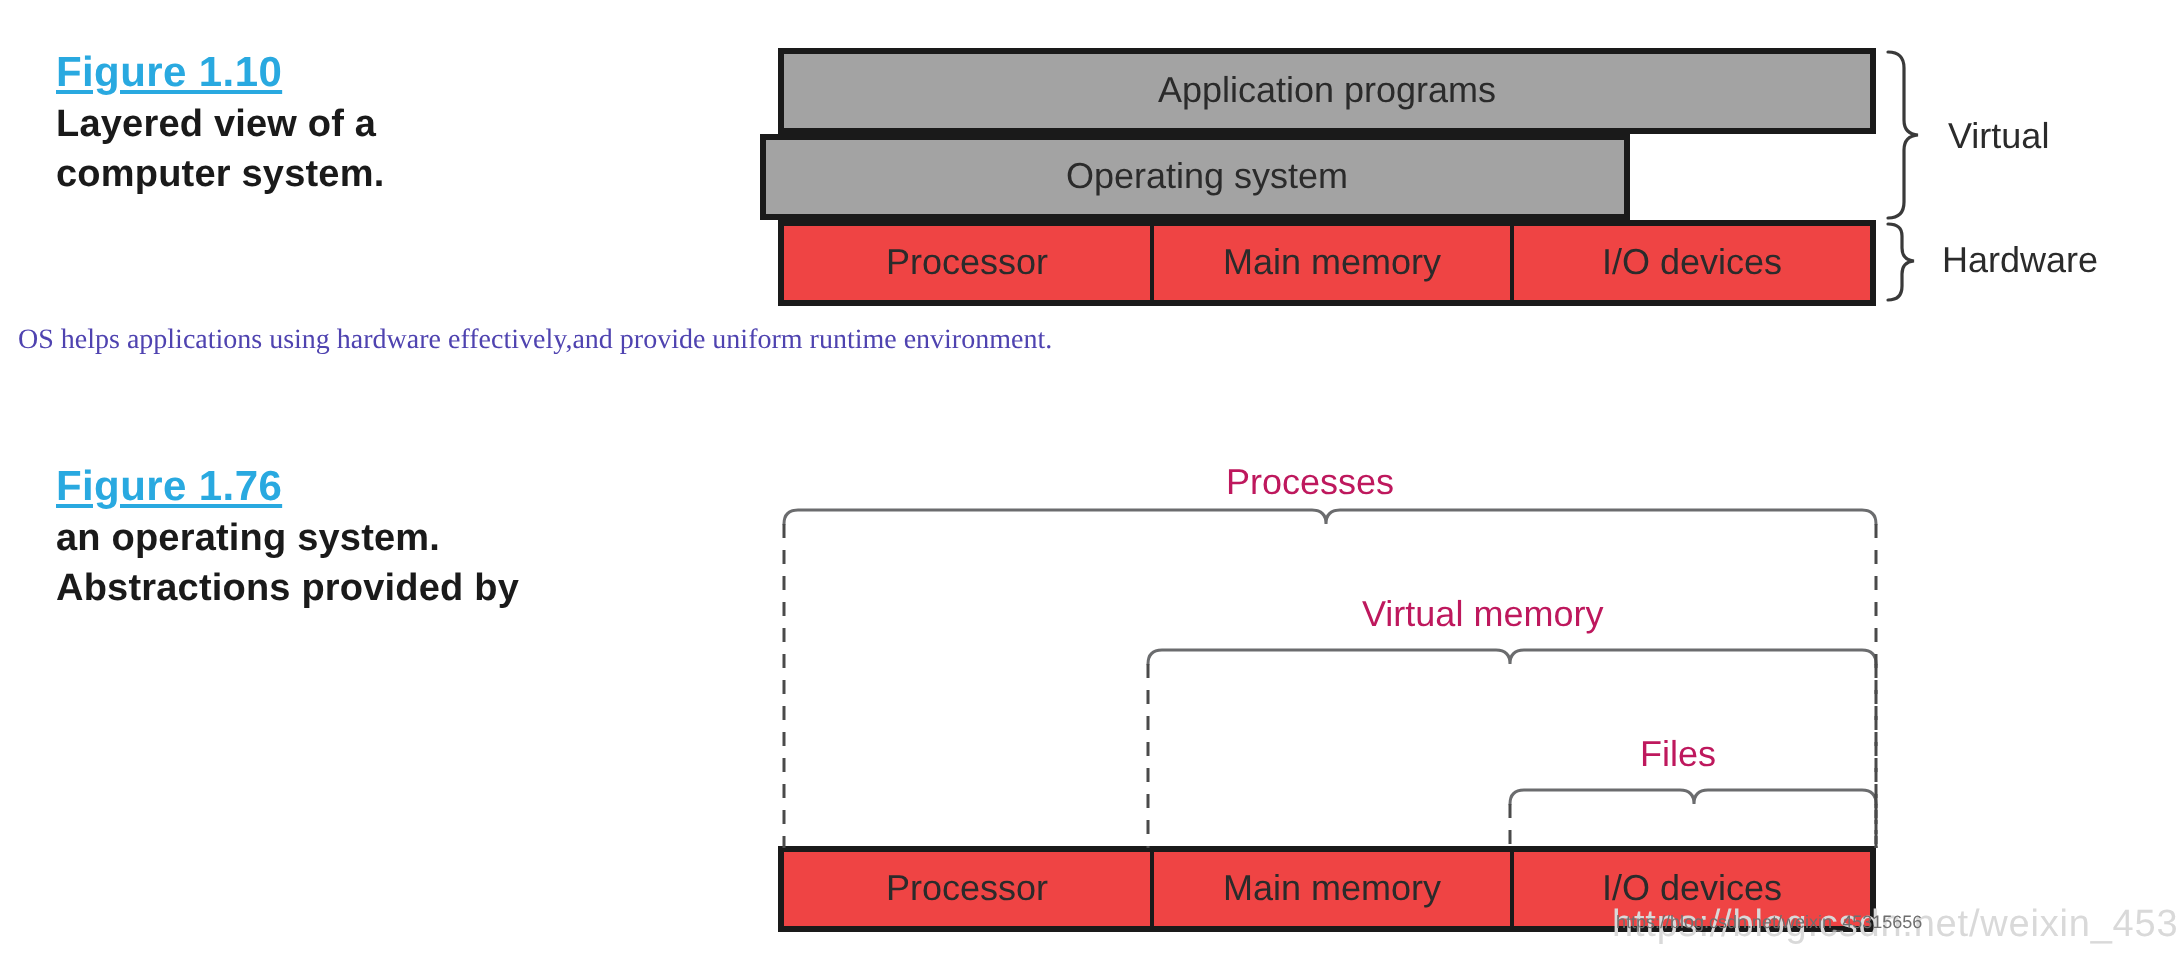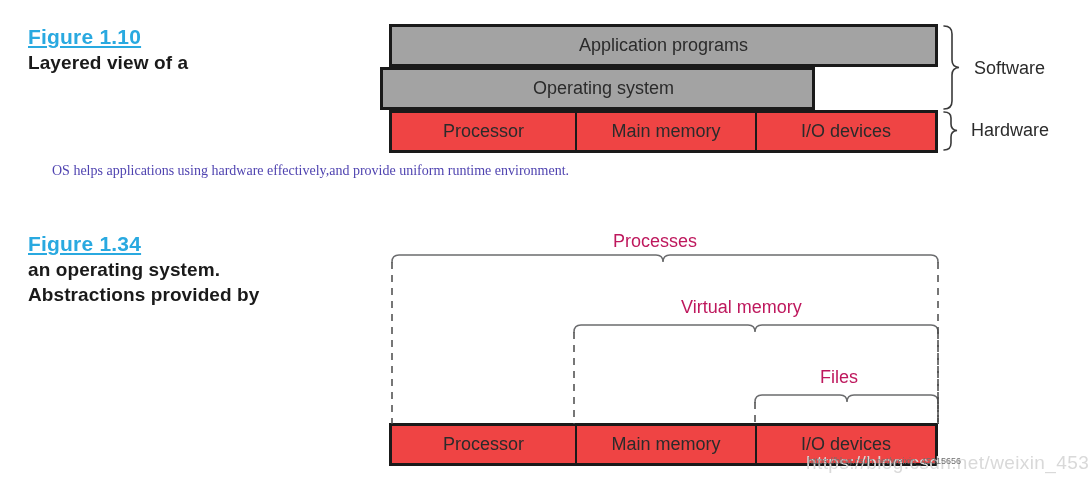"Software" span { text: Software -> Virtual }
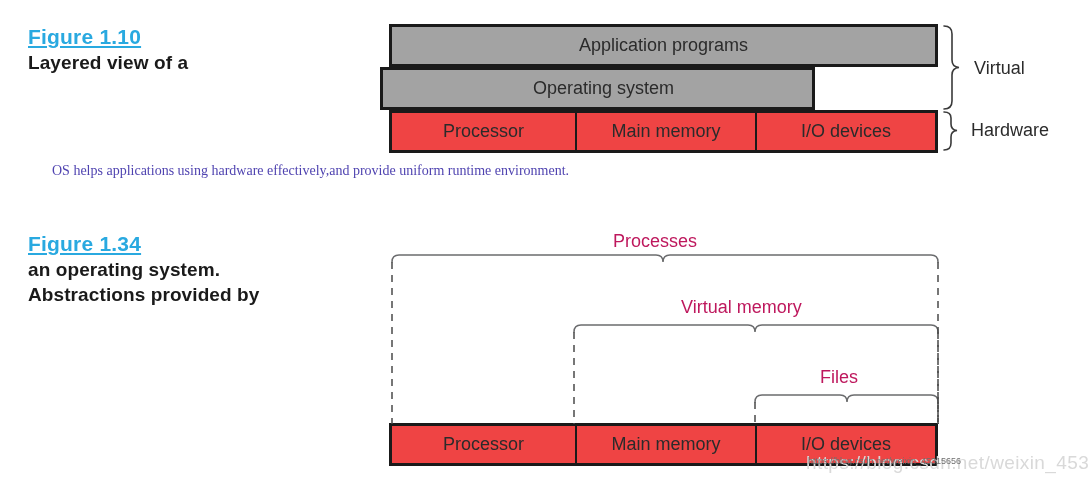"computer system." div.fig-title { html: none -> <div>computer system.</div> }
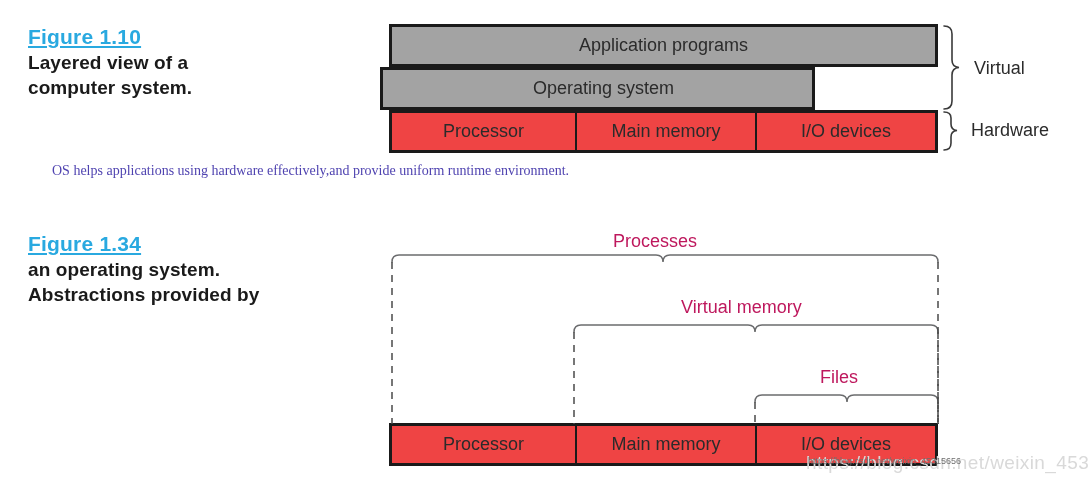"OS helps applications using hardware" .annotation { margin-left: 43px -> none }
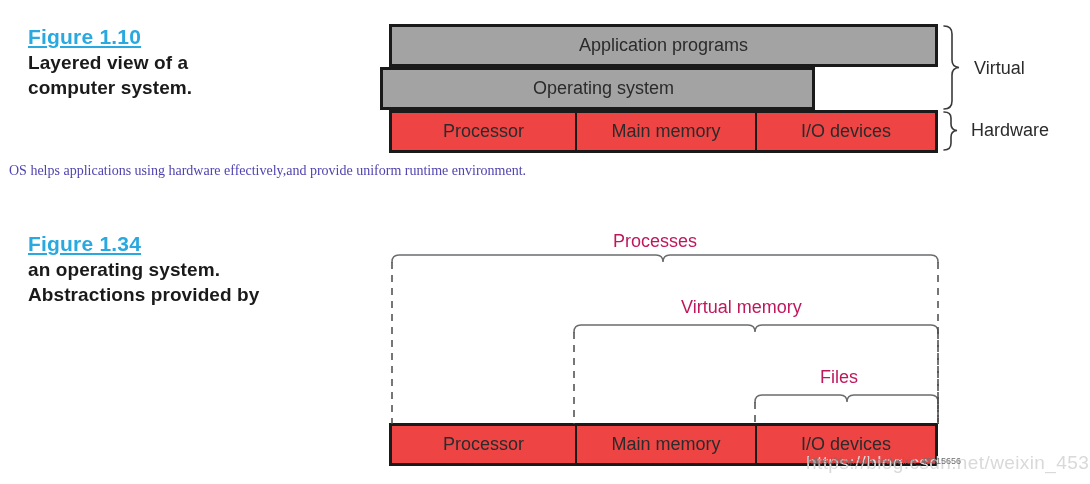"Figure 1.34" div.fig-number { text: 1.34 -> 1.76 }
